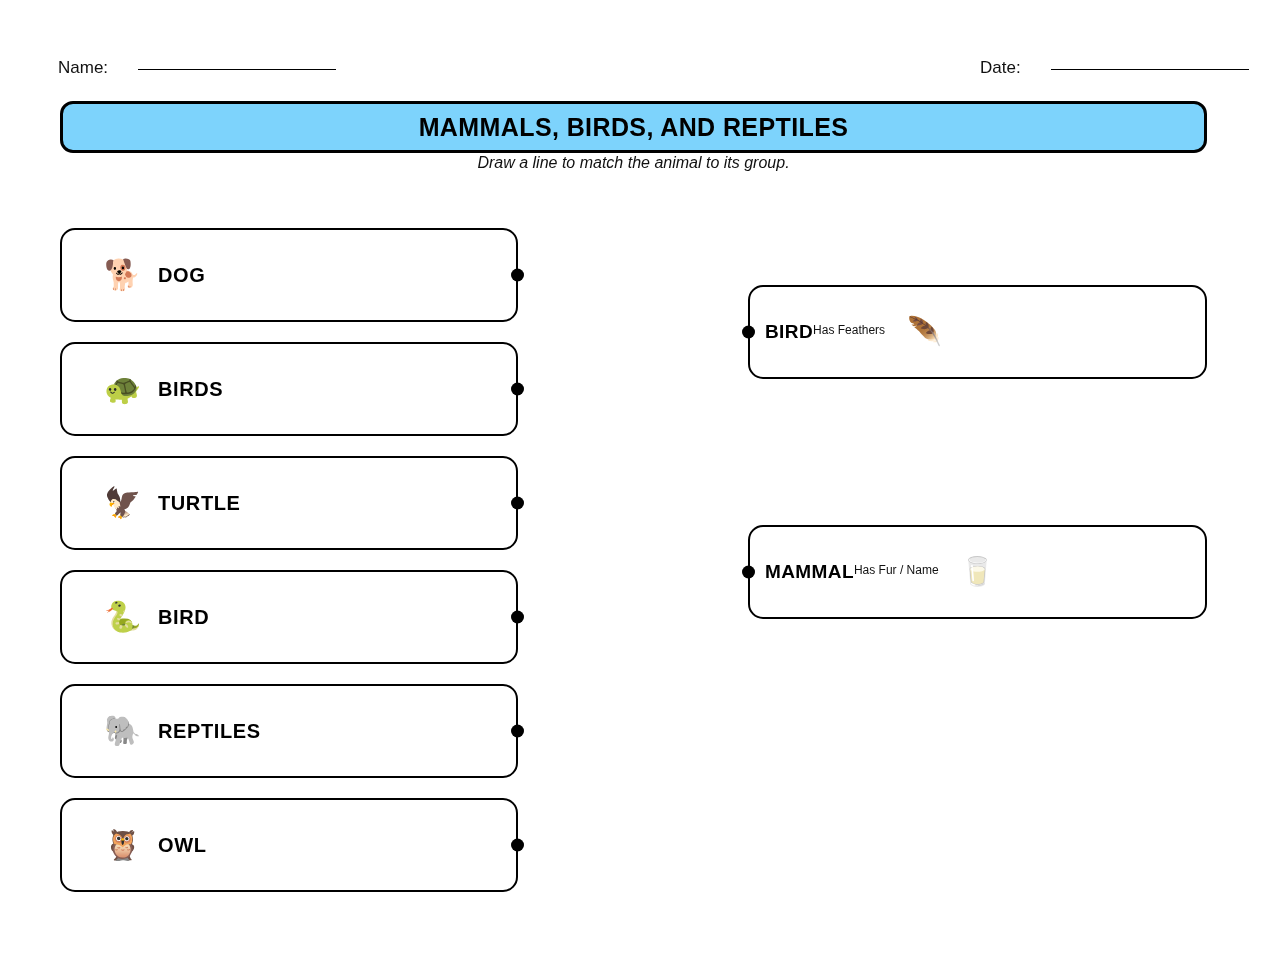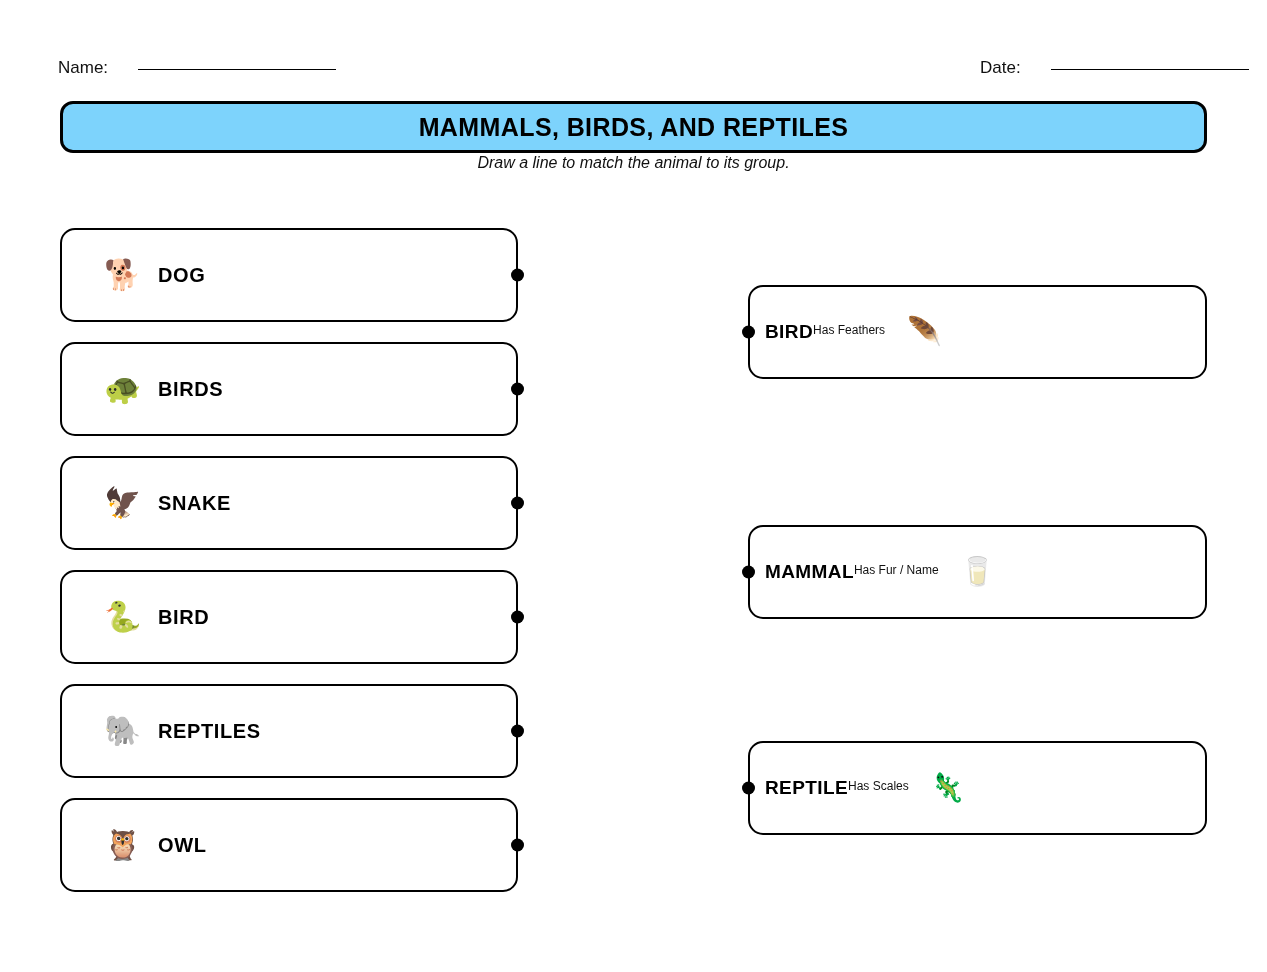"SNAKE" span.animal-label { text: SNAKE -> TURTLE }
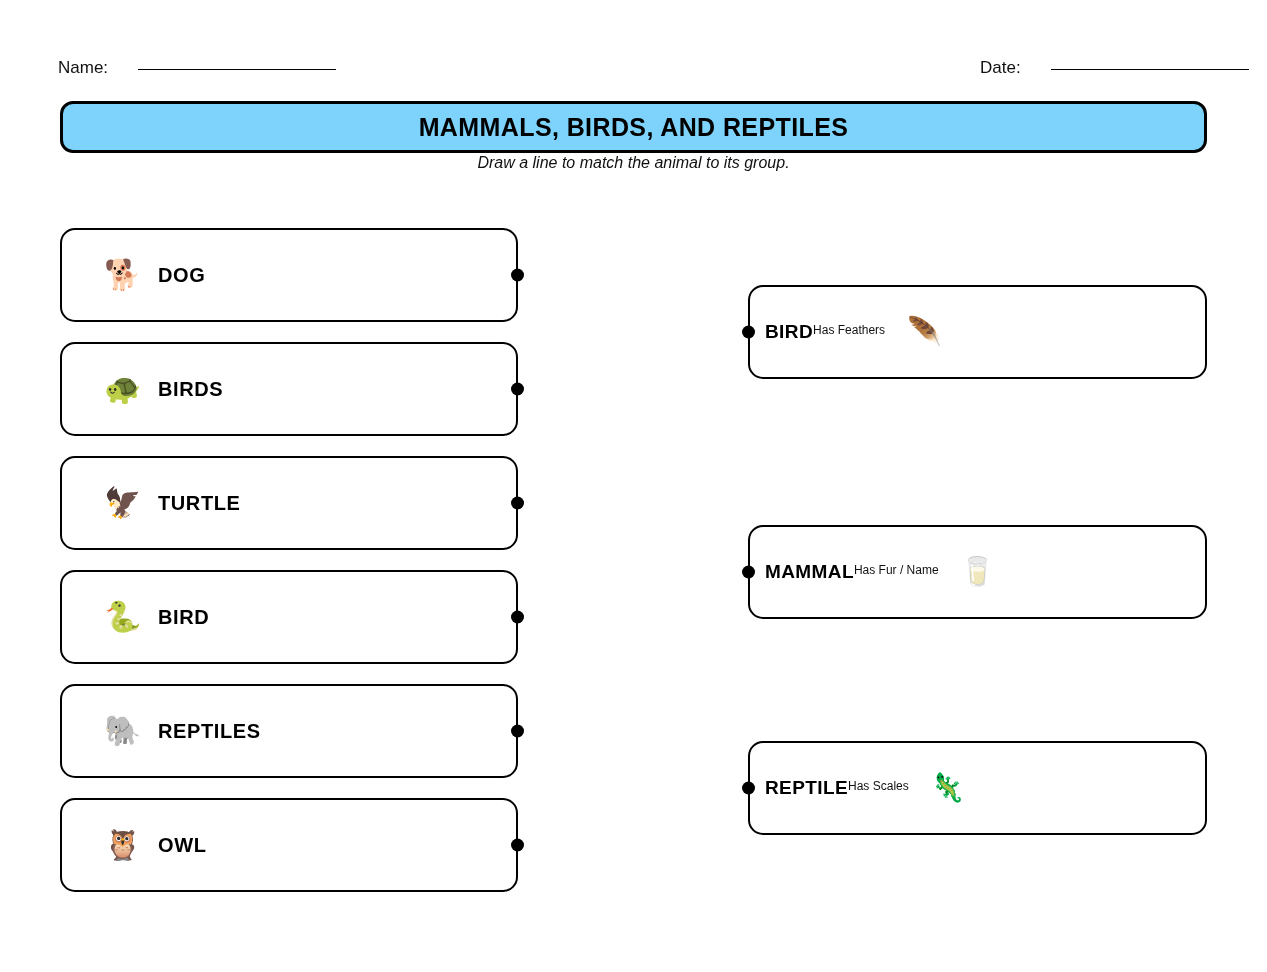"REPTILE" div.card { html: <div> <div> <div> <span>REPTILE</span> <span>Has Scales</span> </div> <span>🦎</span> </div> <span></span> </div> -> none }
